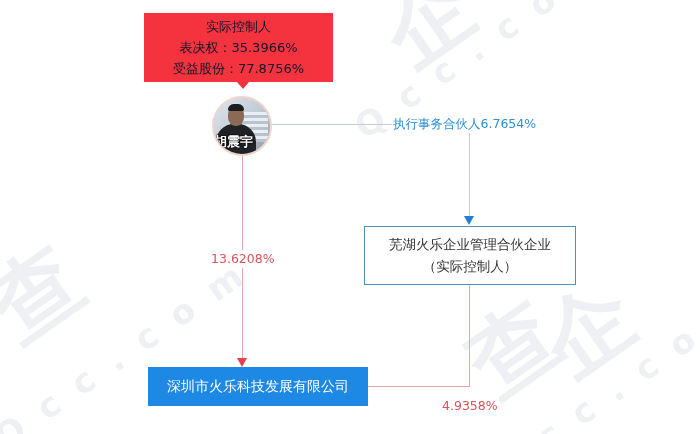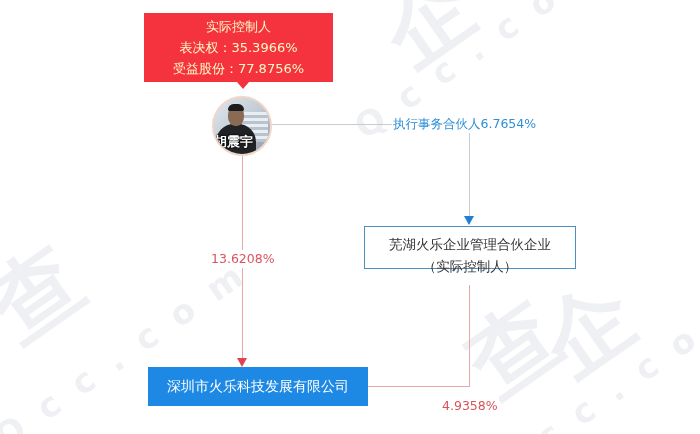"实际控制人" .controller-box { color: #fef9c3 -> #0f172a }
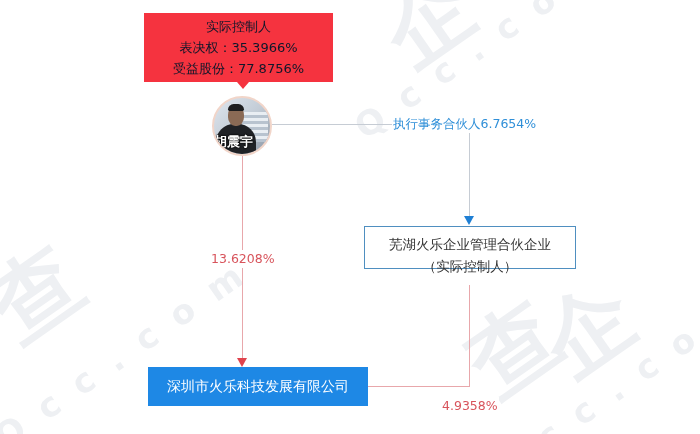"芜湖火乐企业管理合伙企业" .partner-box { height: 43px -> 59px }
